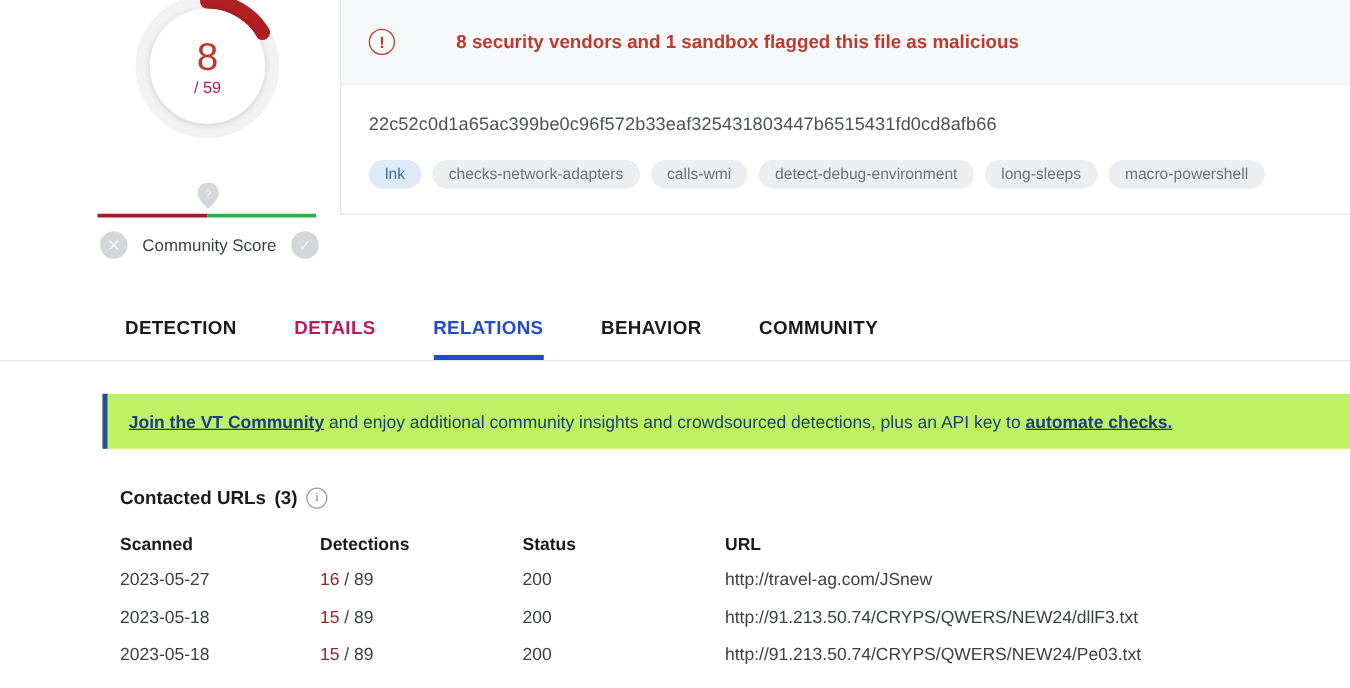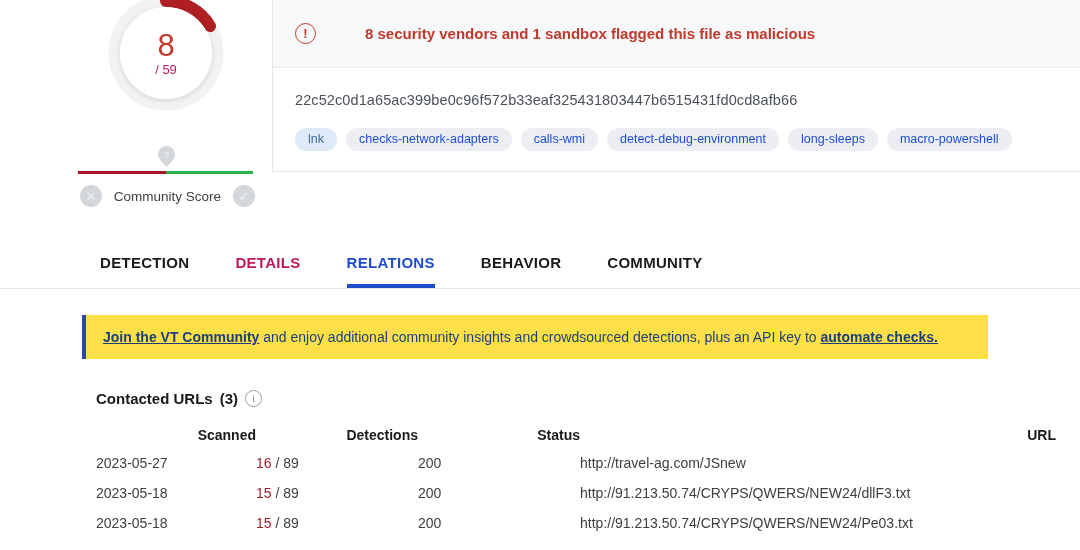"checks-network-adapters" .tag { color: #1d4ed8 -> #737373 }
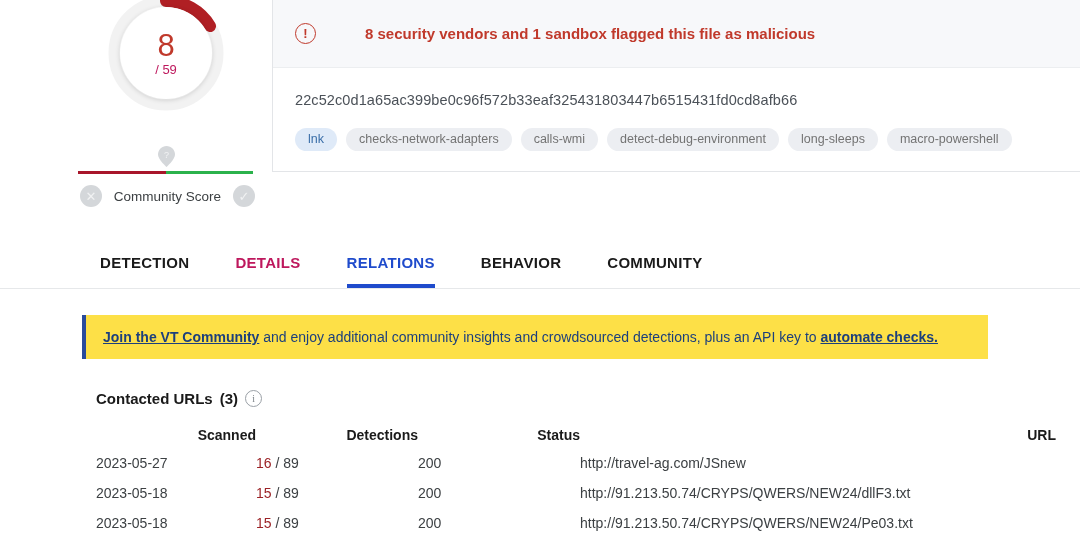"Join the VT Community and" #vt-banner { background: #fde047 -> #bef264; width: 906px -> 998px }
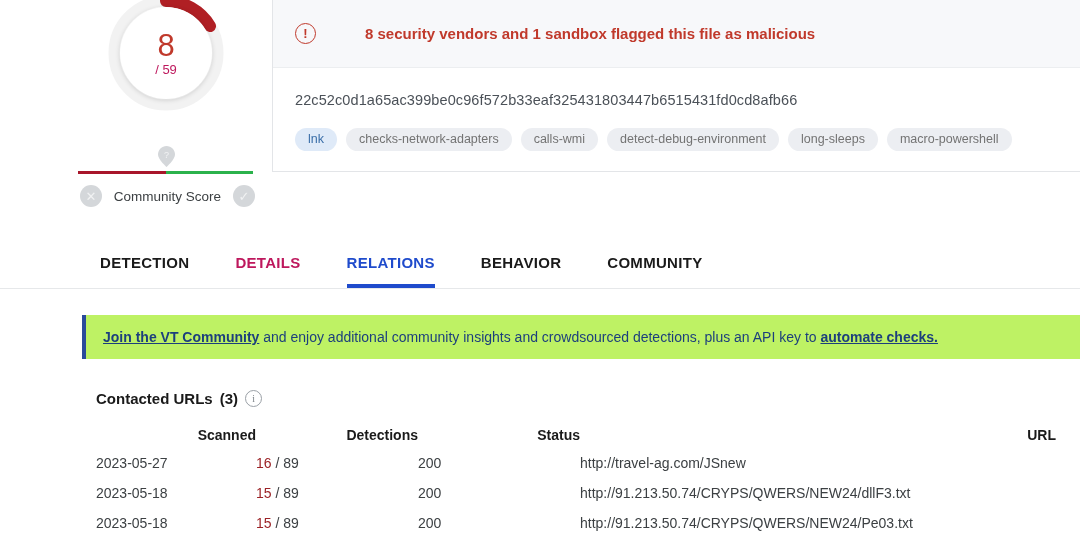"Scanned" #urls-table th { text-align: right -> left }
